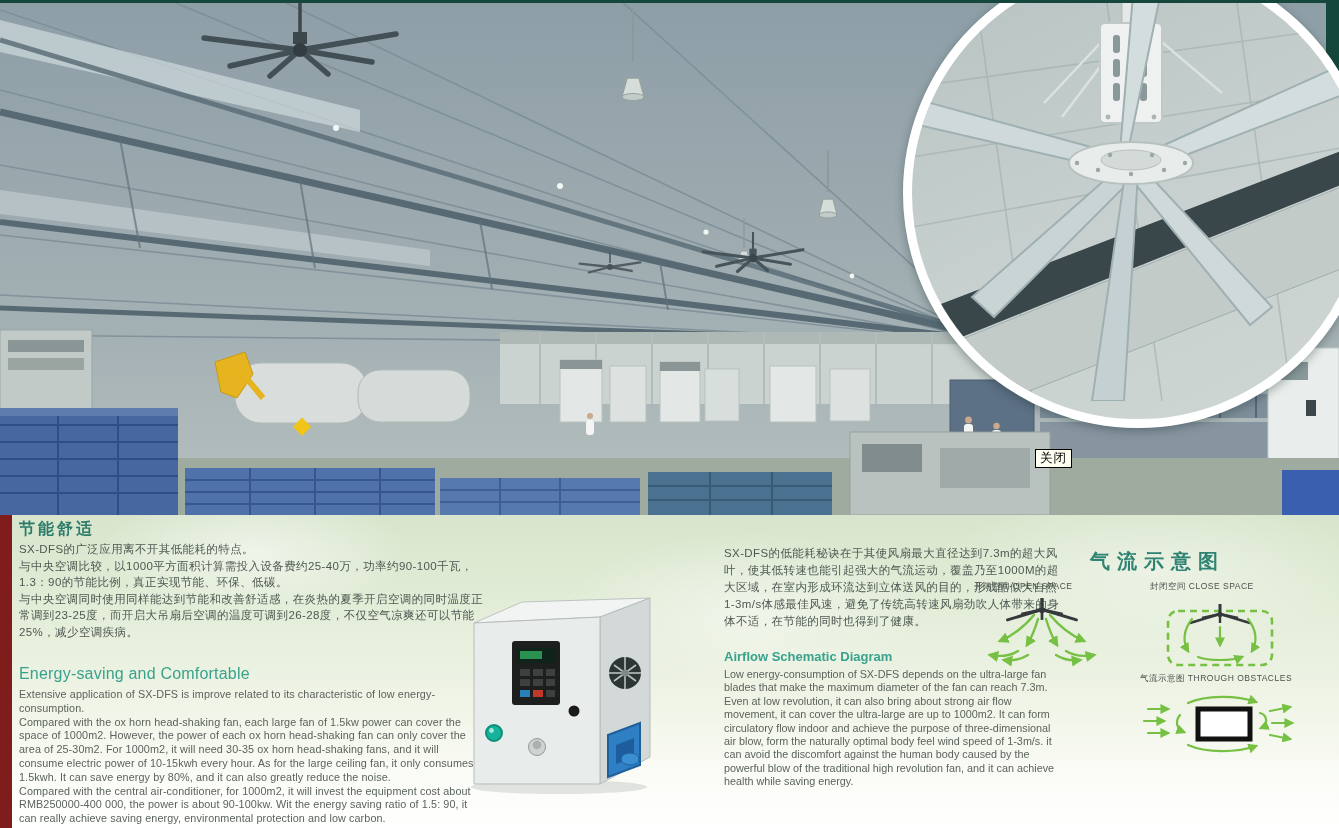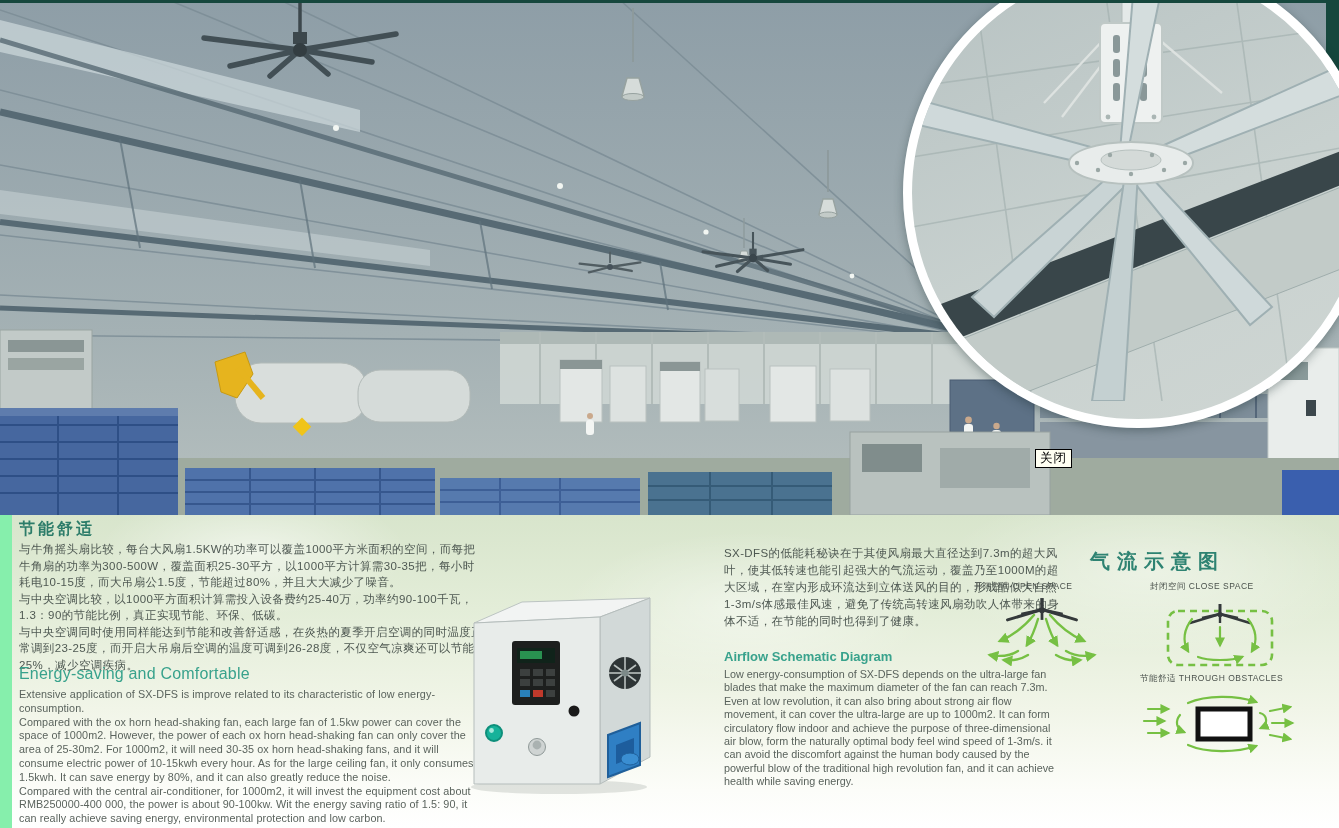"关闭" .page { background: #86efac -> #7f1d1d }
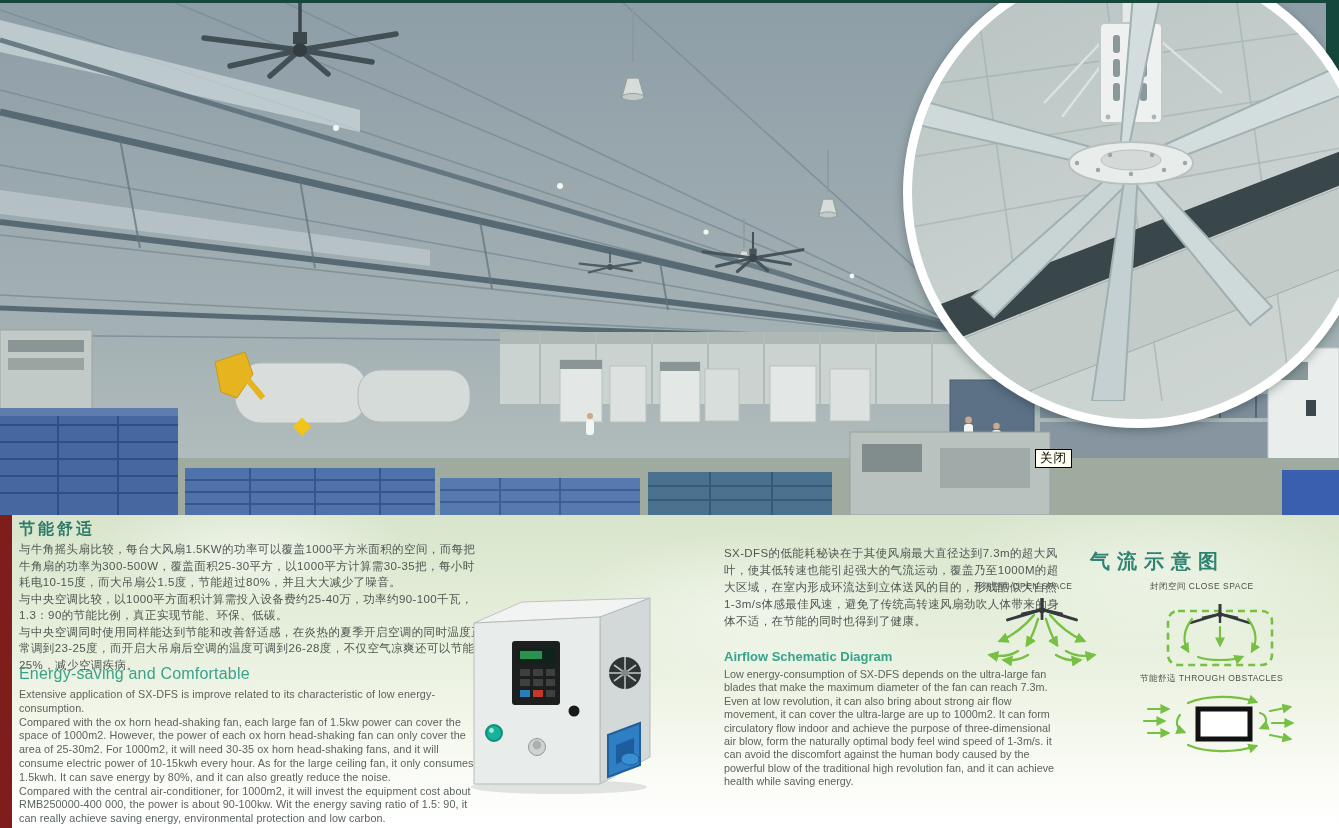"SX-DFS的广泛应用离不开其低能耗的特点。" p { html: none -> <p>SX-DFS的广泛应用离不开其低能耗的特点。</p> }
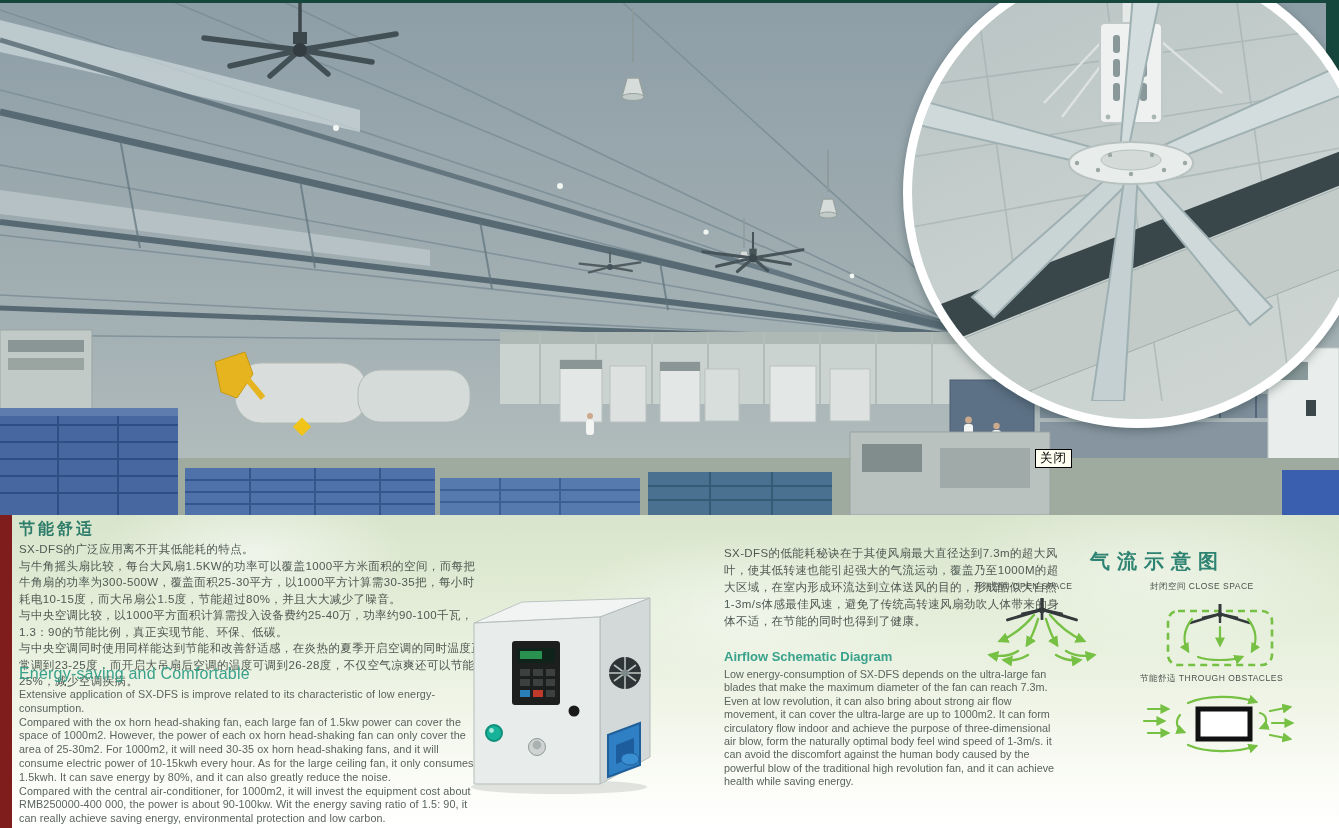"与牛角摇头扇比较，每台大风扇1.5KW的功率可以覆盖1000平方米面积的空间，而" p { html: <p>与牛角摇头扇比较，每台大风扇1.5KW的功率可以覆盖1000平方米面积的空间，而每把牛角扇的功率为300-500W，覆盖面积25-30平方，以1000平方计算需30-35把，每小时耗电10-15度，而大吊扇公1.5度，节能超过80%，并且大大减少了噪音。</p> -> none }
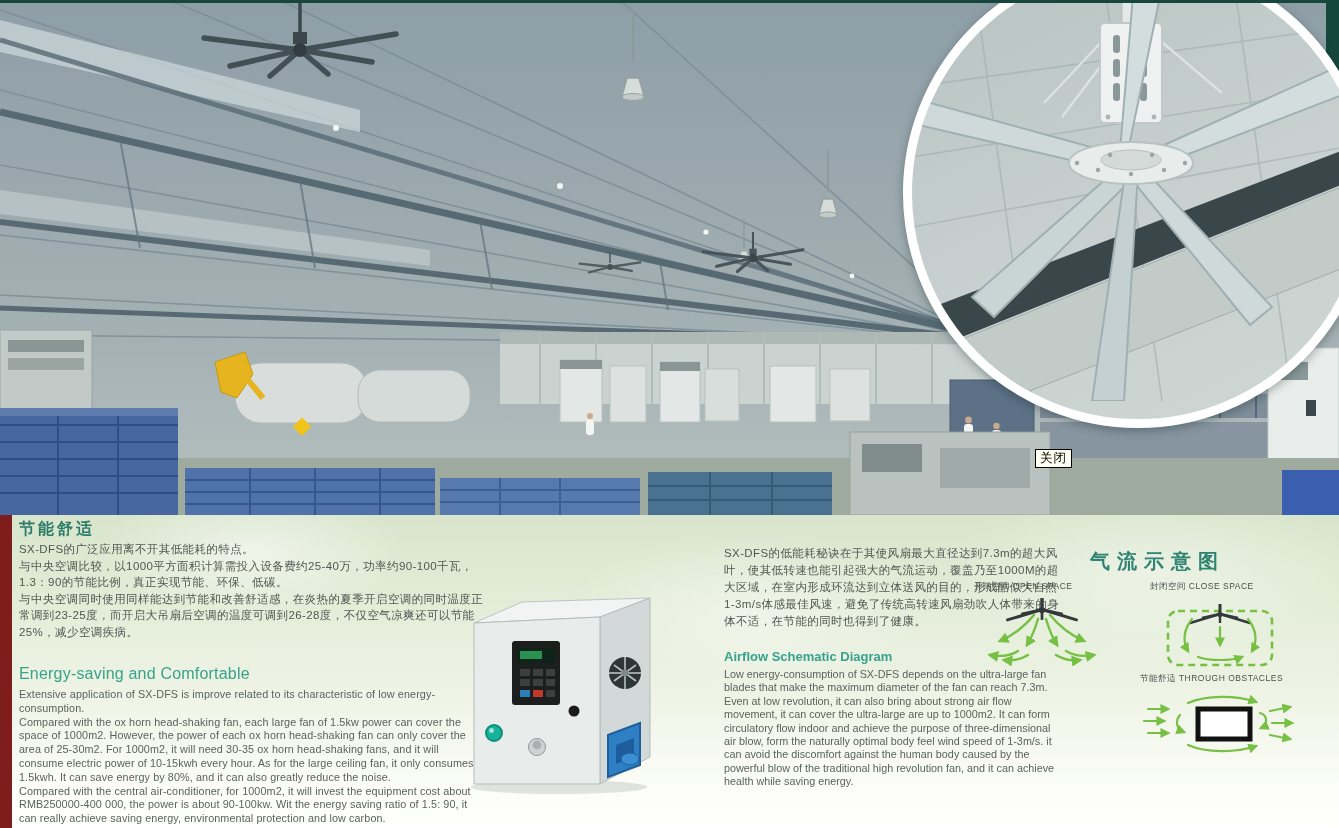"节能舒适 THROUGH OBSTACLES" span.lbl { text: 节能舒适 -> 气流示意图 }
